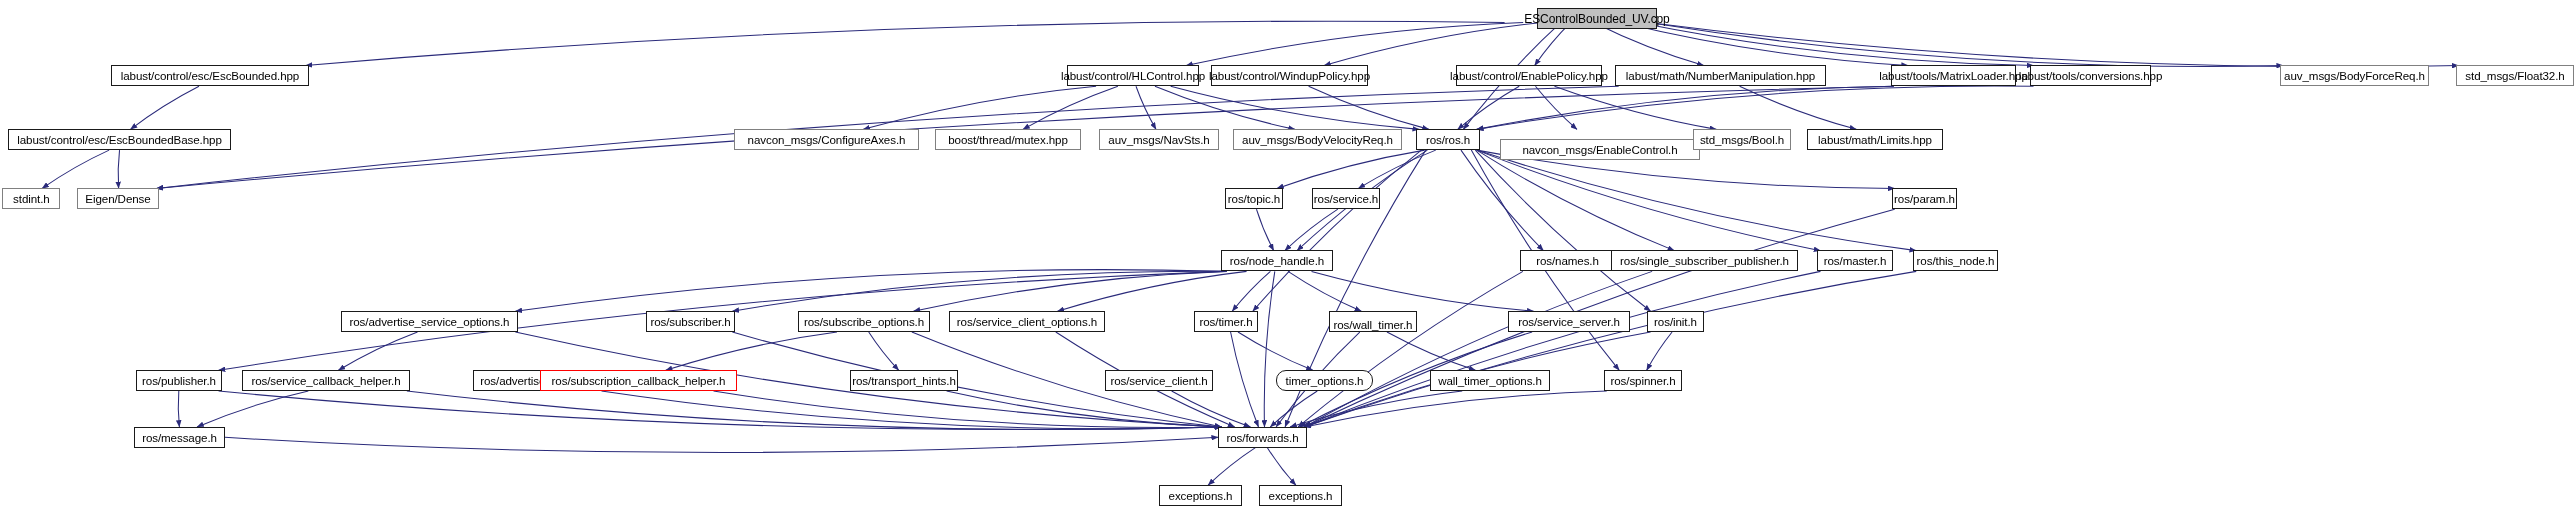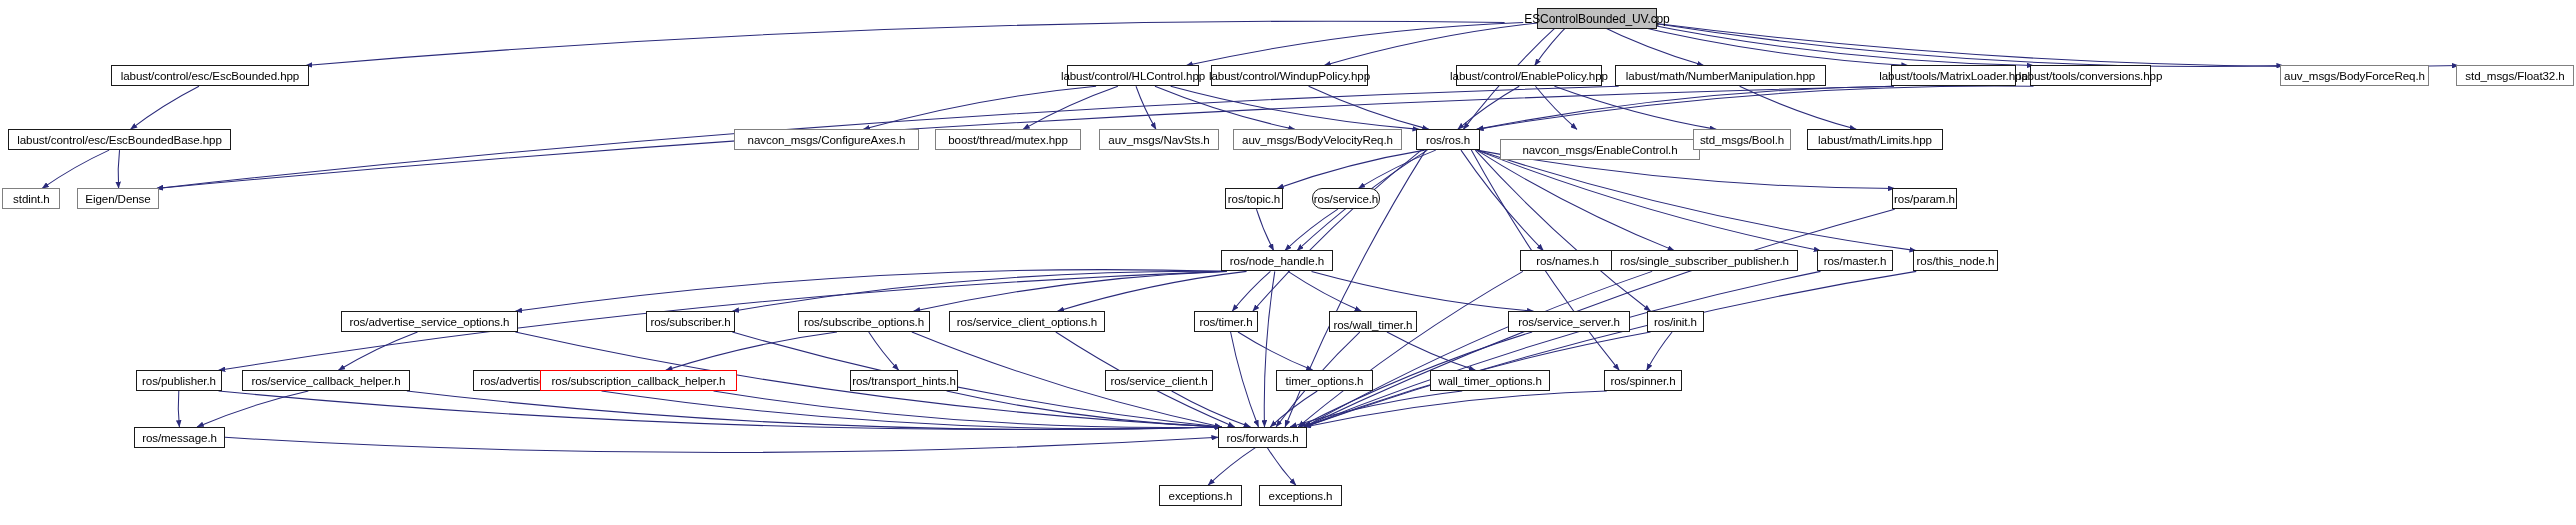"ros/service.h" div.node { border-radius: 10px -> none }
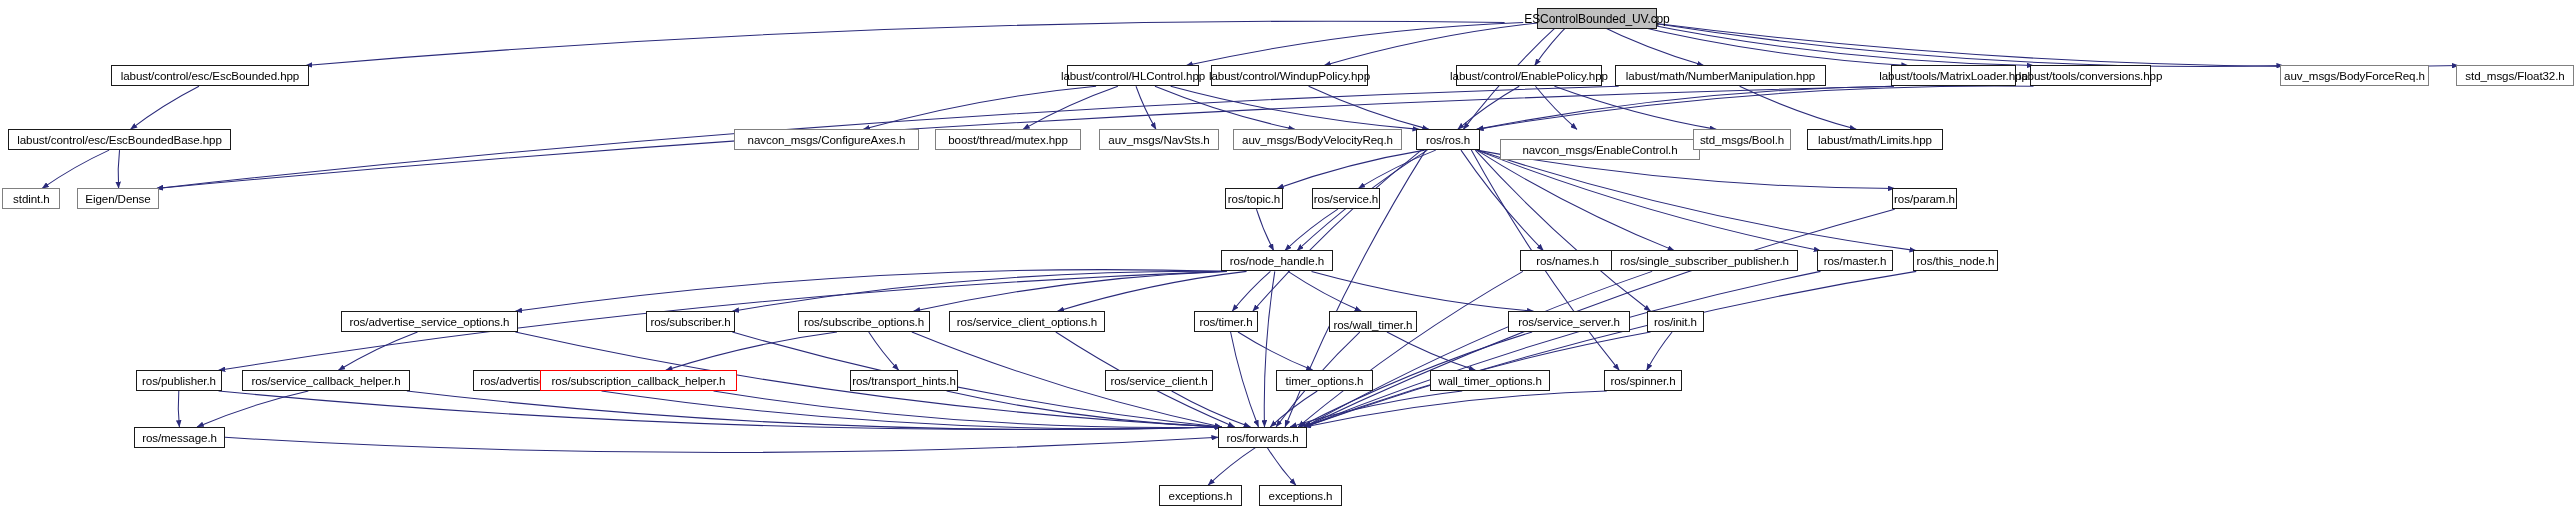"timer_options.h" div.node { border-radius: none -> 10px }
